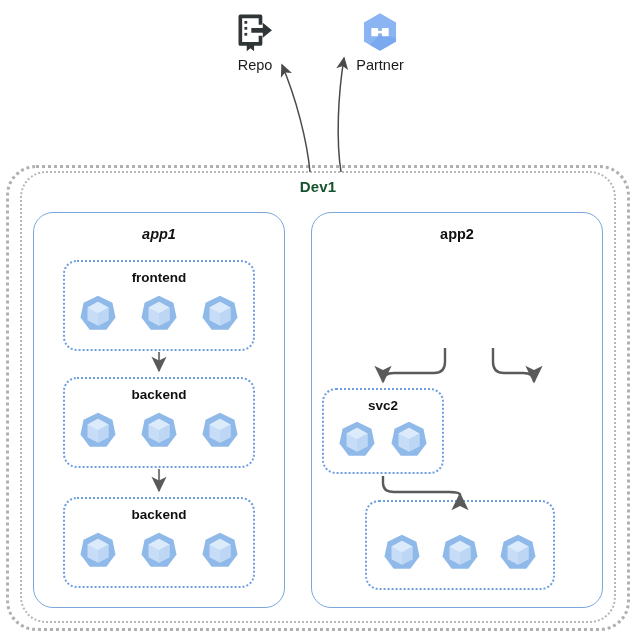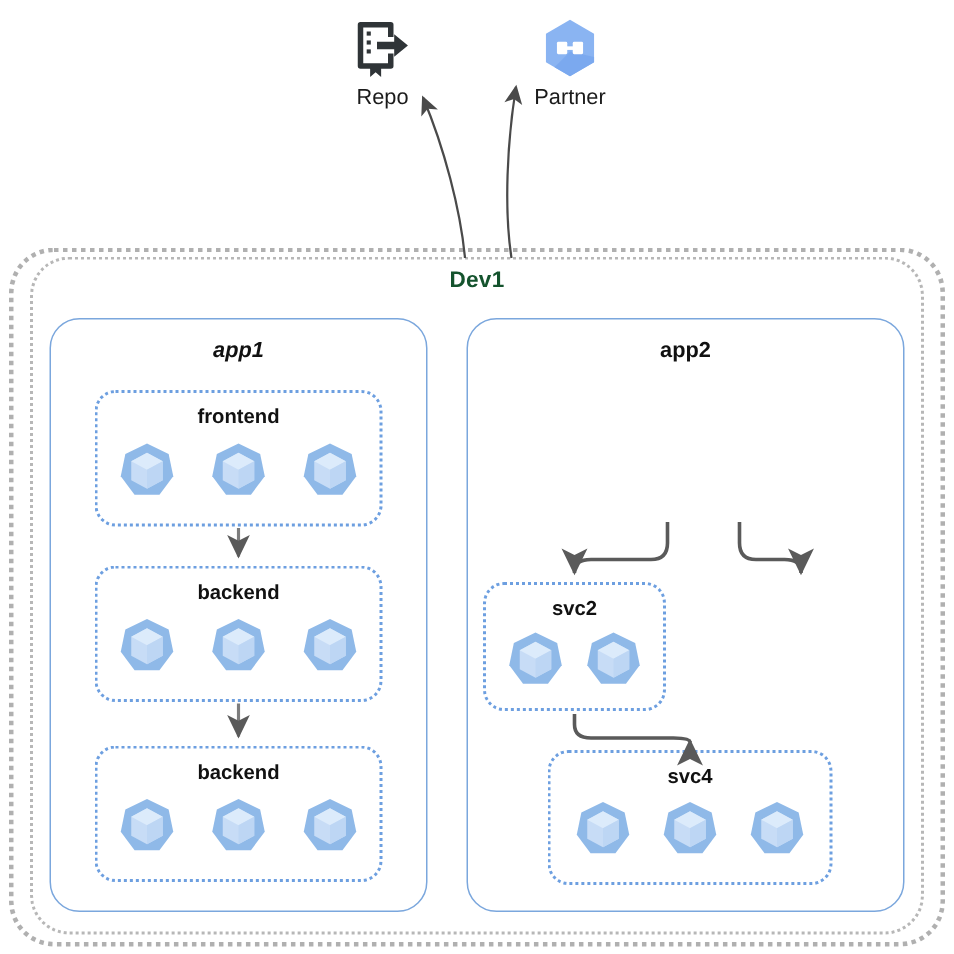"svc4" div.svc-title { html: <div>svc4</div> -> none }
